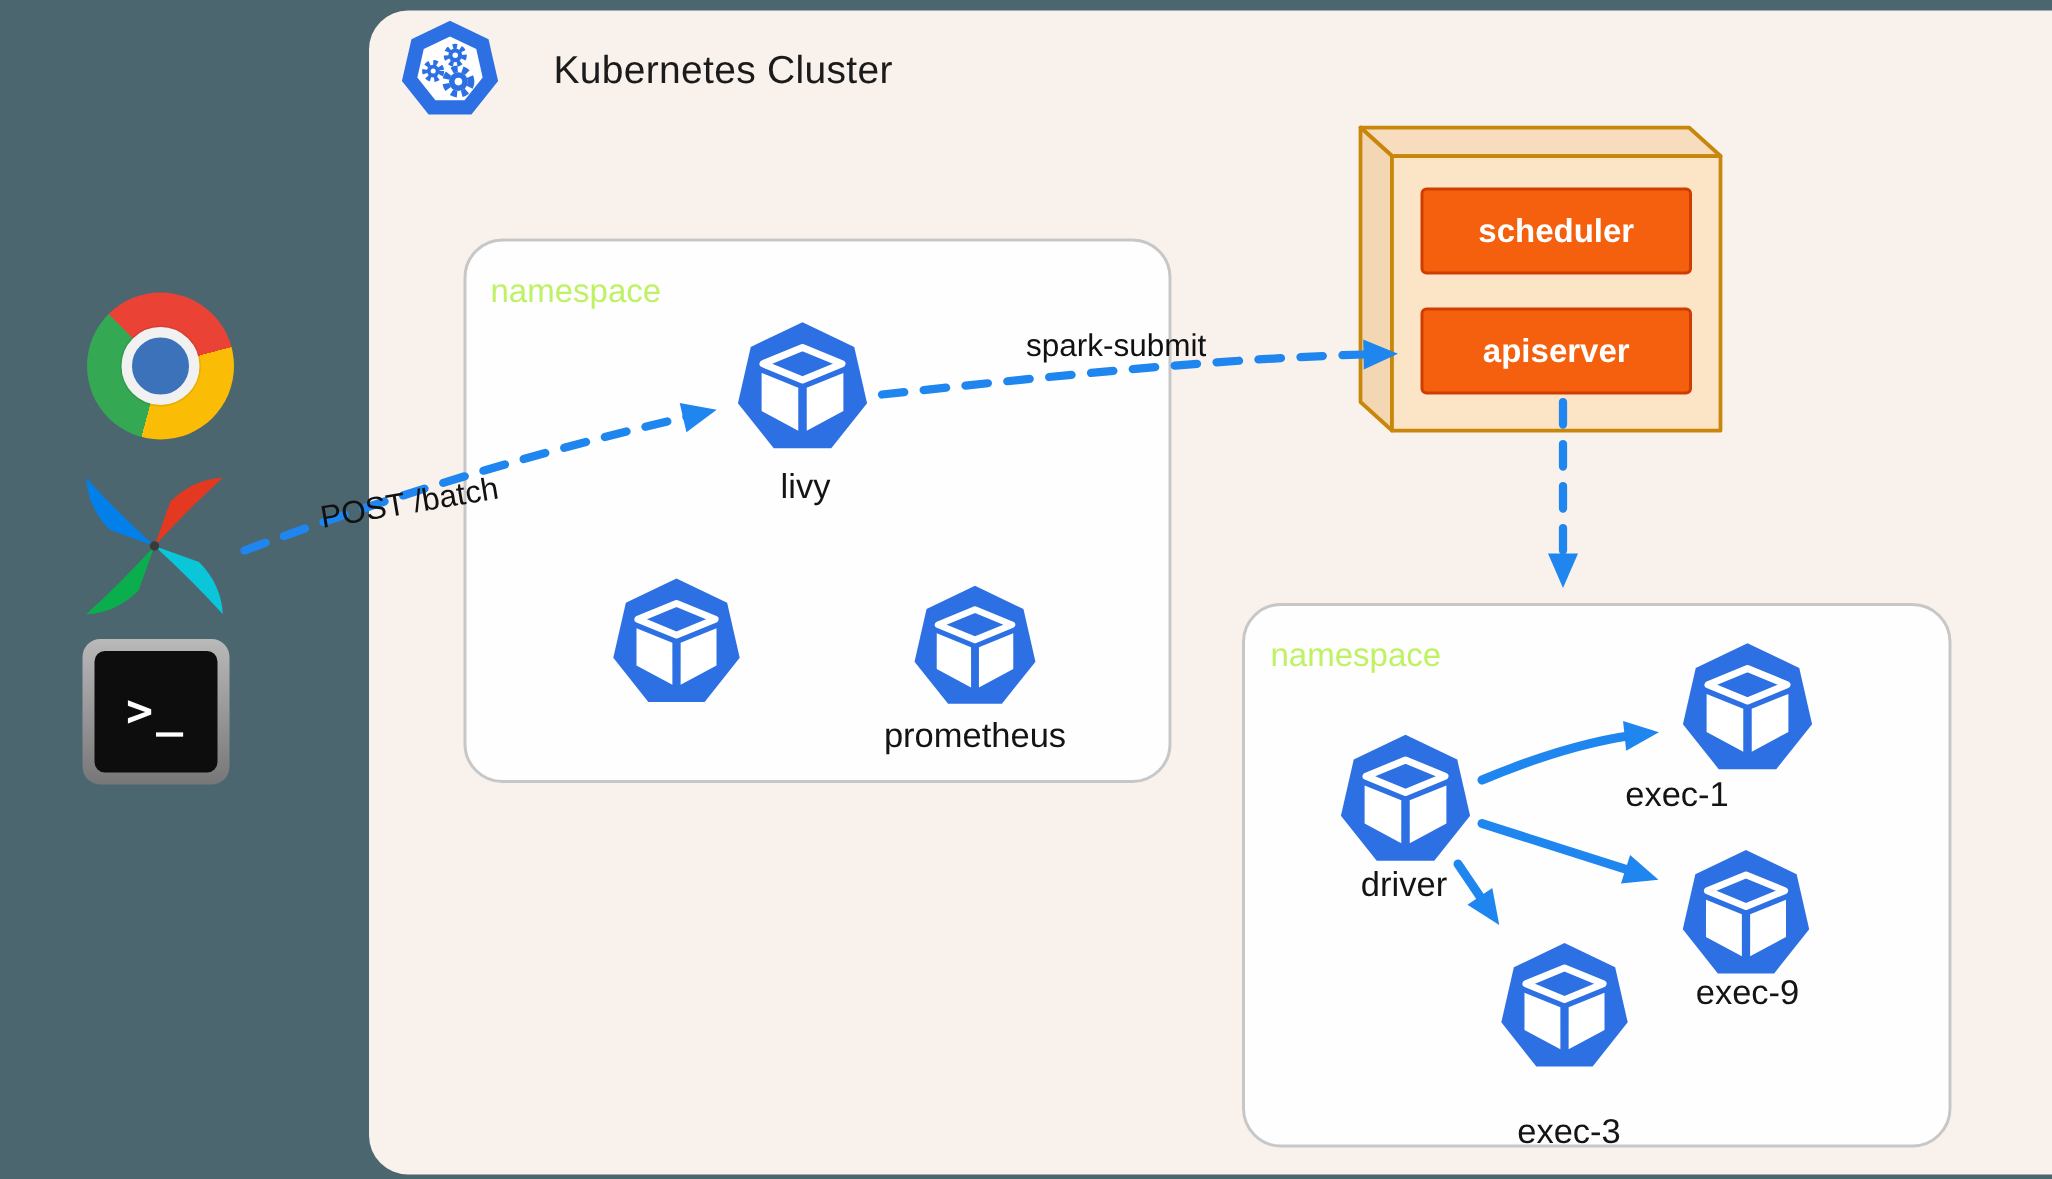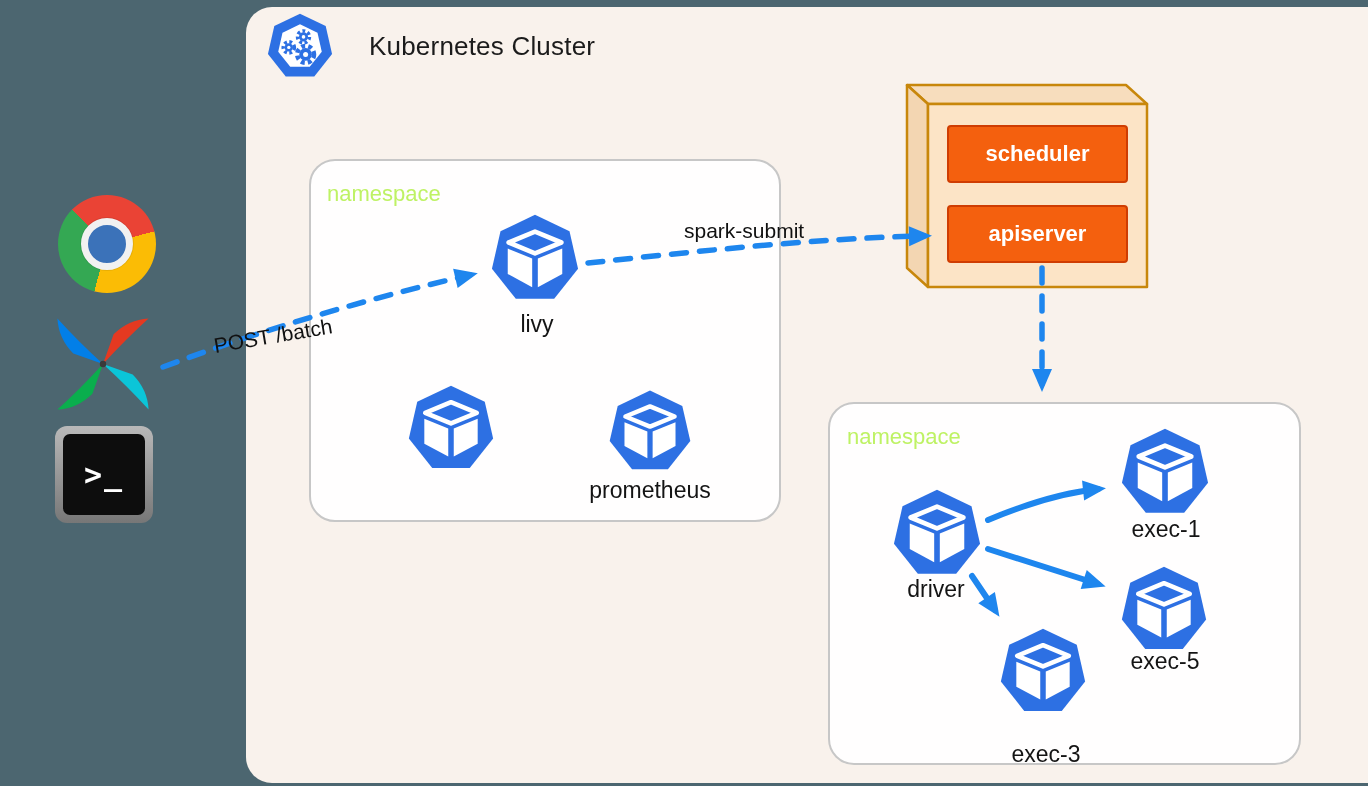"exec-1" div.pod-label { left: 1106px -> 1058px }
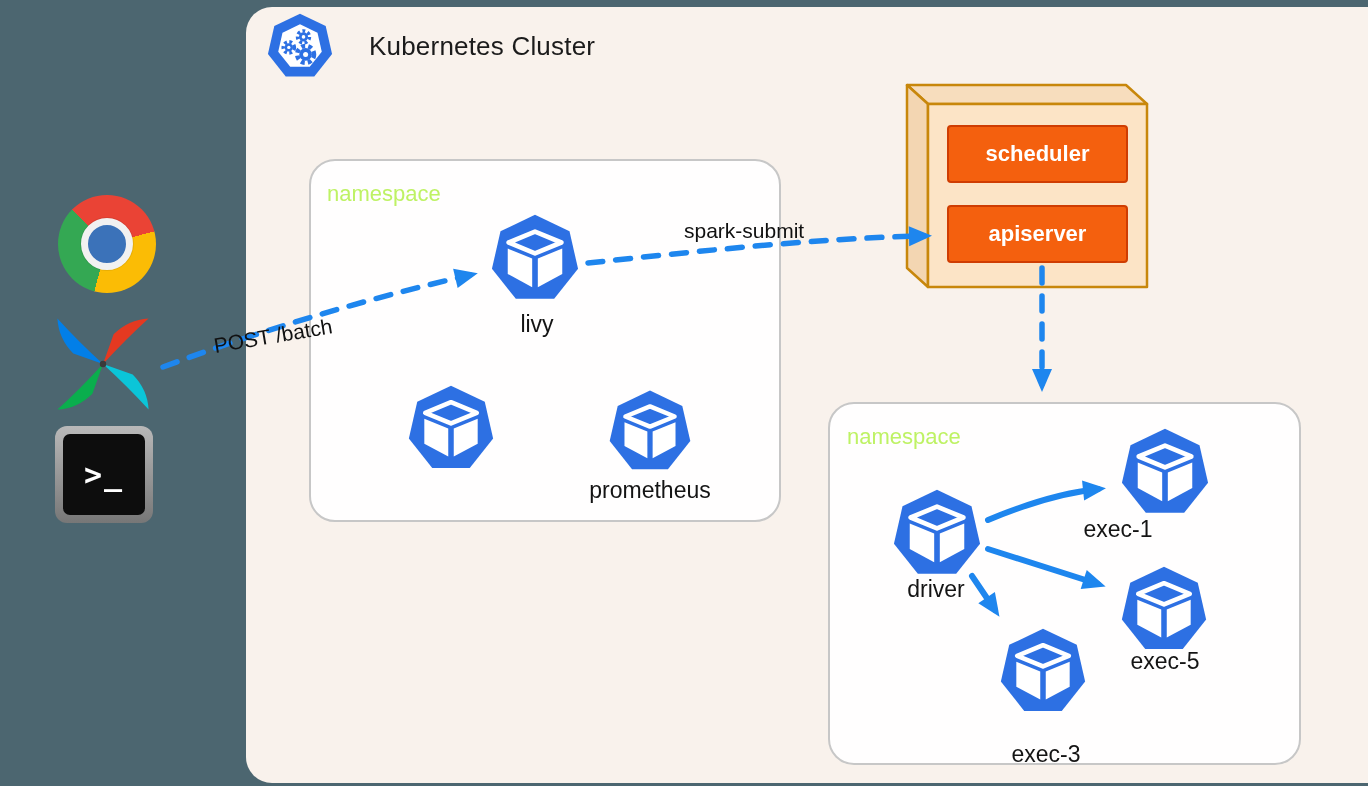"exec-5" div.pod-label { text: exec-5 -> exec-9 }
